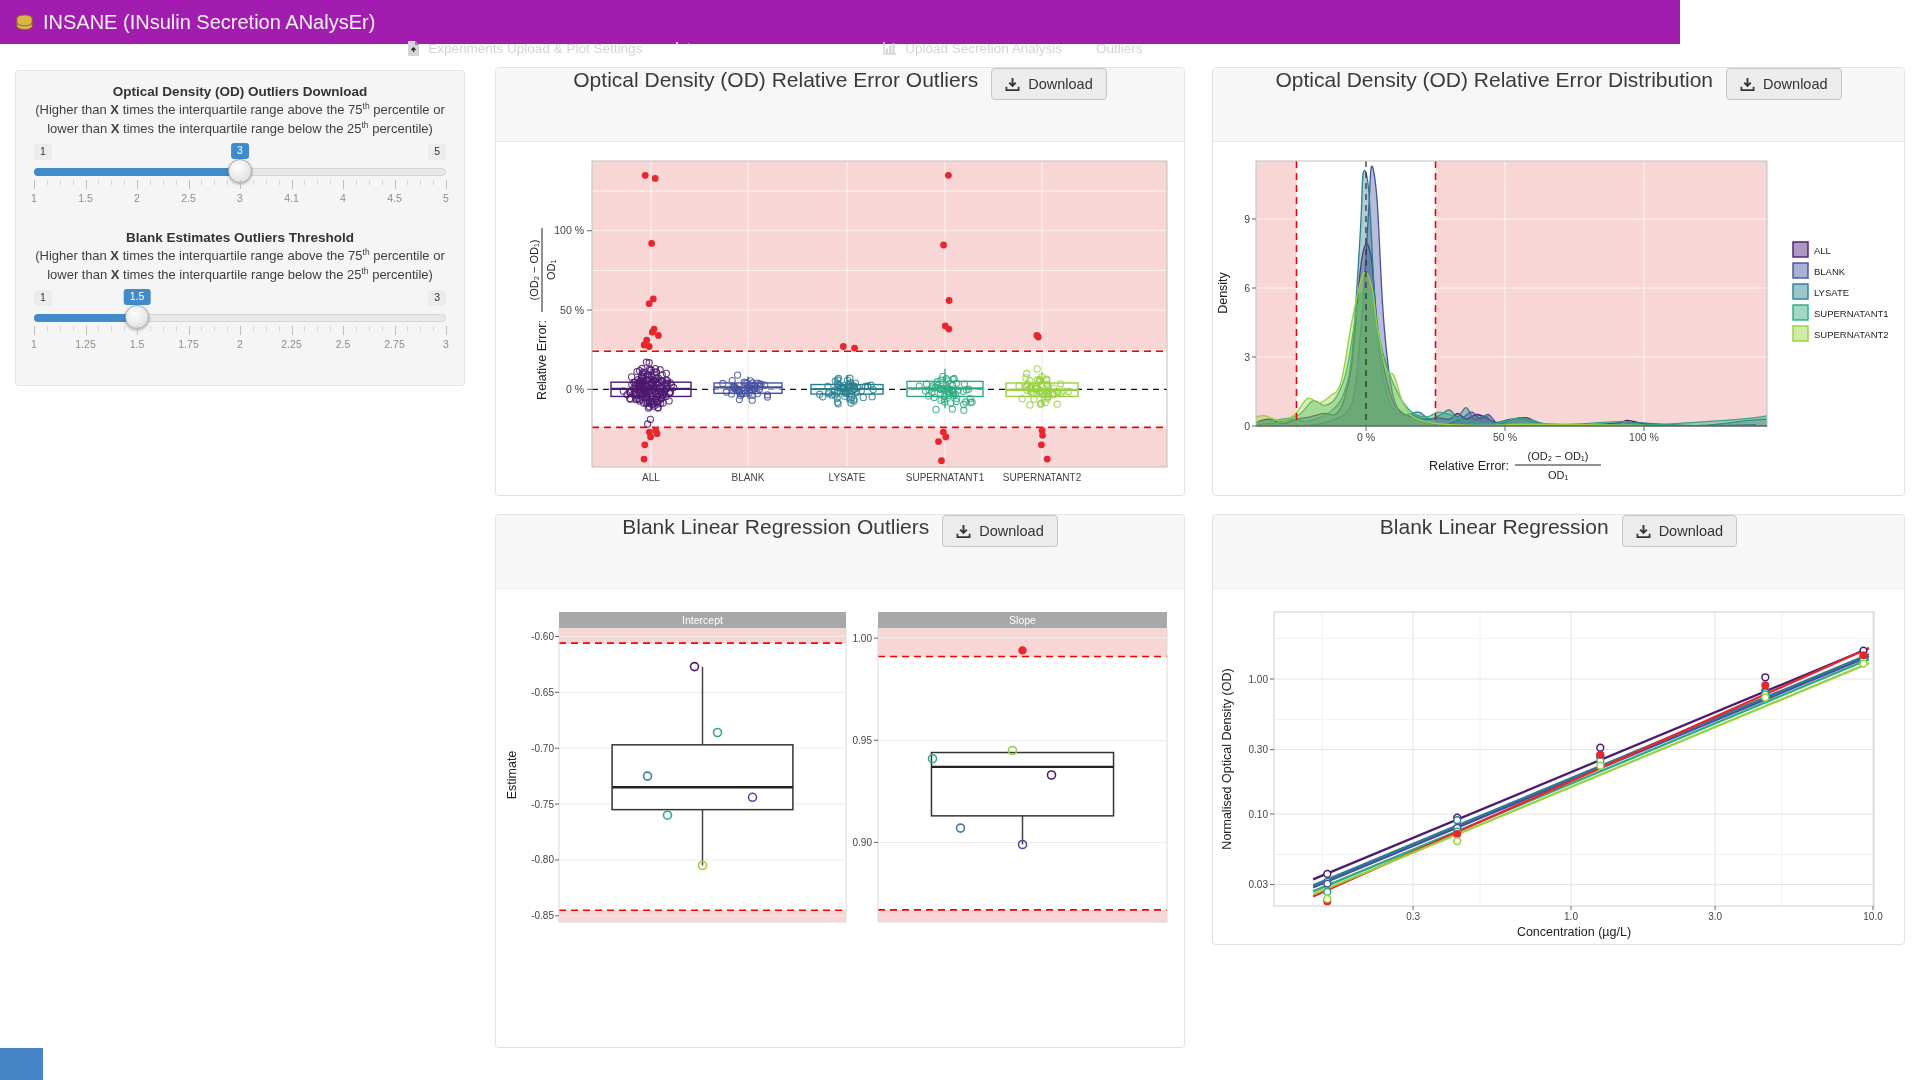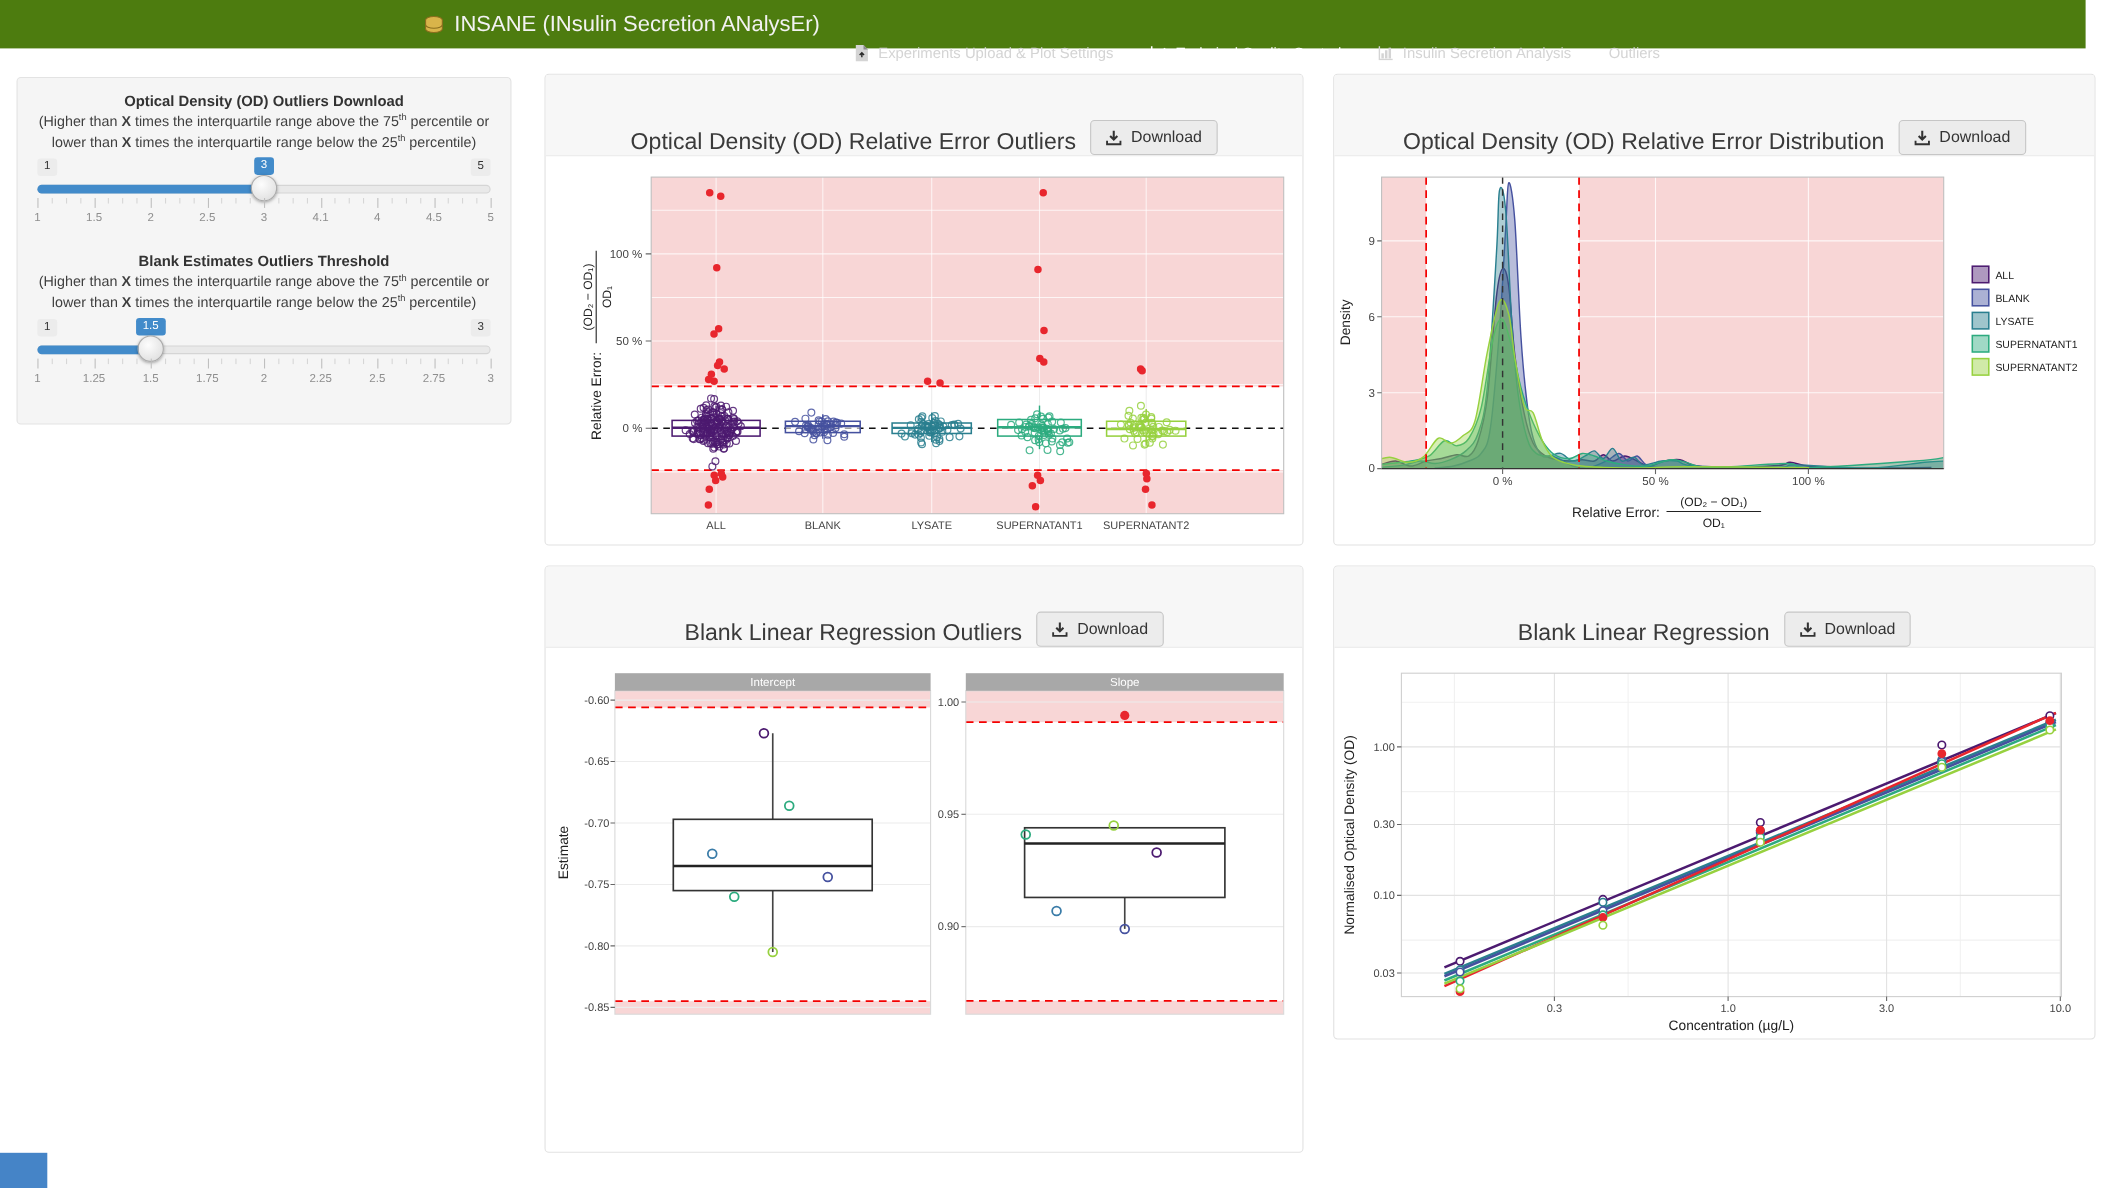"INSANE (INsulin Secretion ANalysEr)" .navbar { background: #4d7c0f -> #a21caf; justify-content: center -> none; width: 1896px -> 1680px }
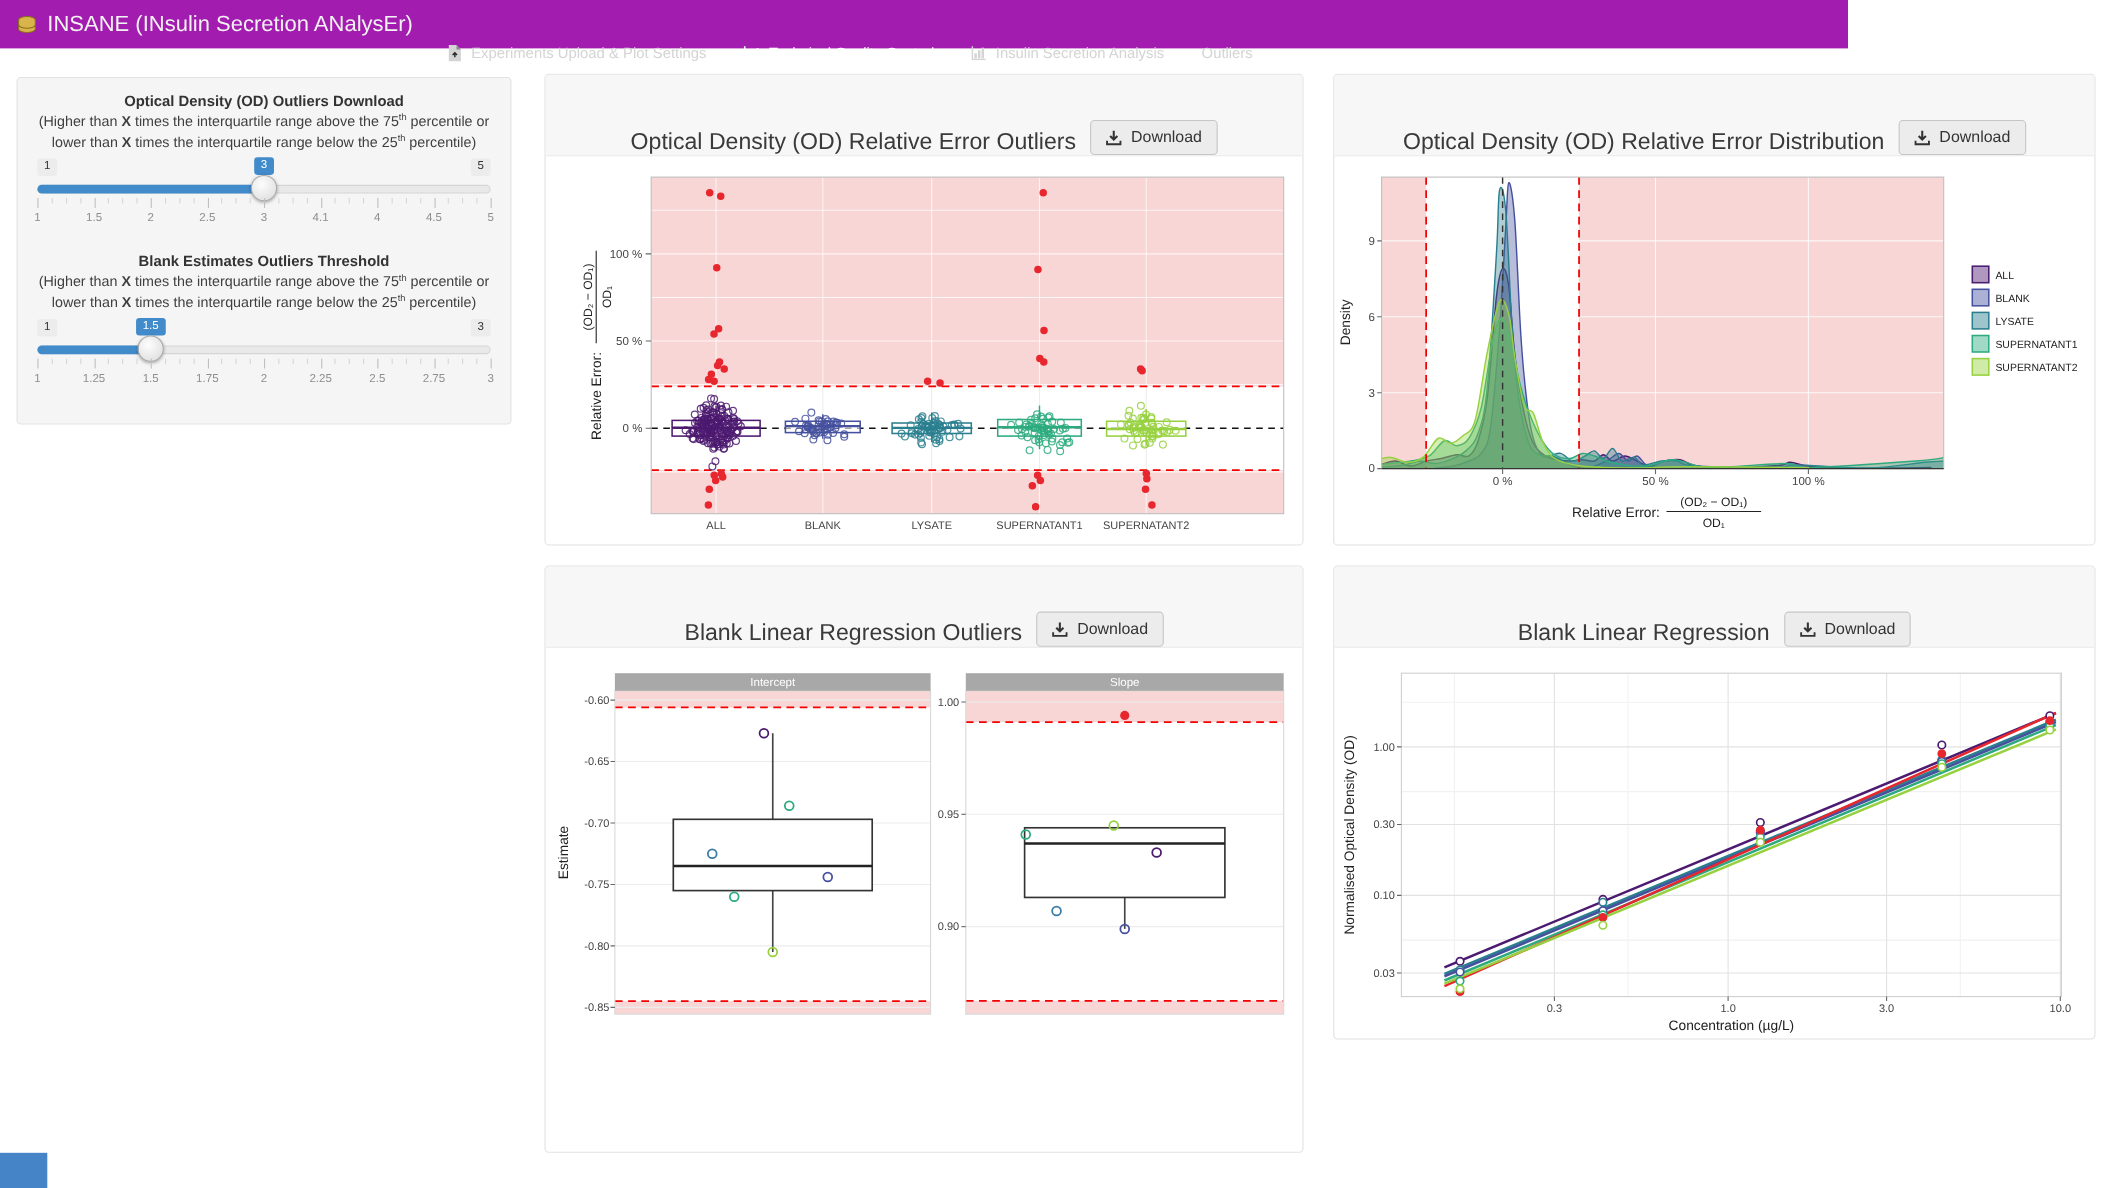"Insulin Secretion Analysis" span { text: Insulin -> Upload }
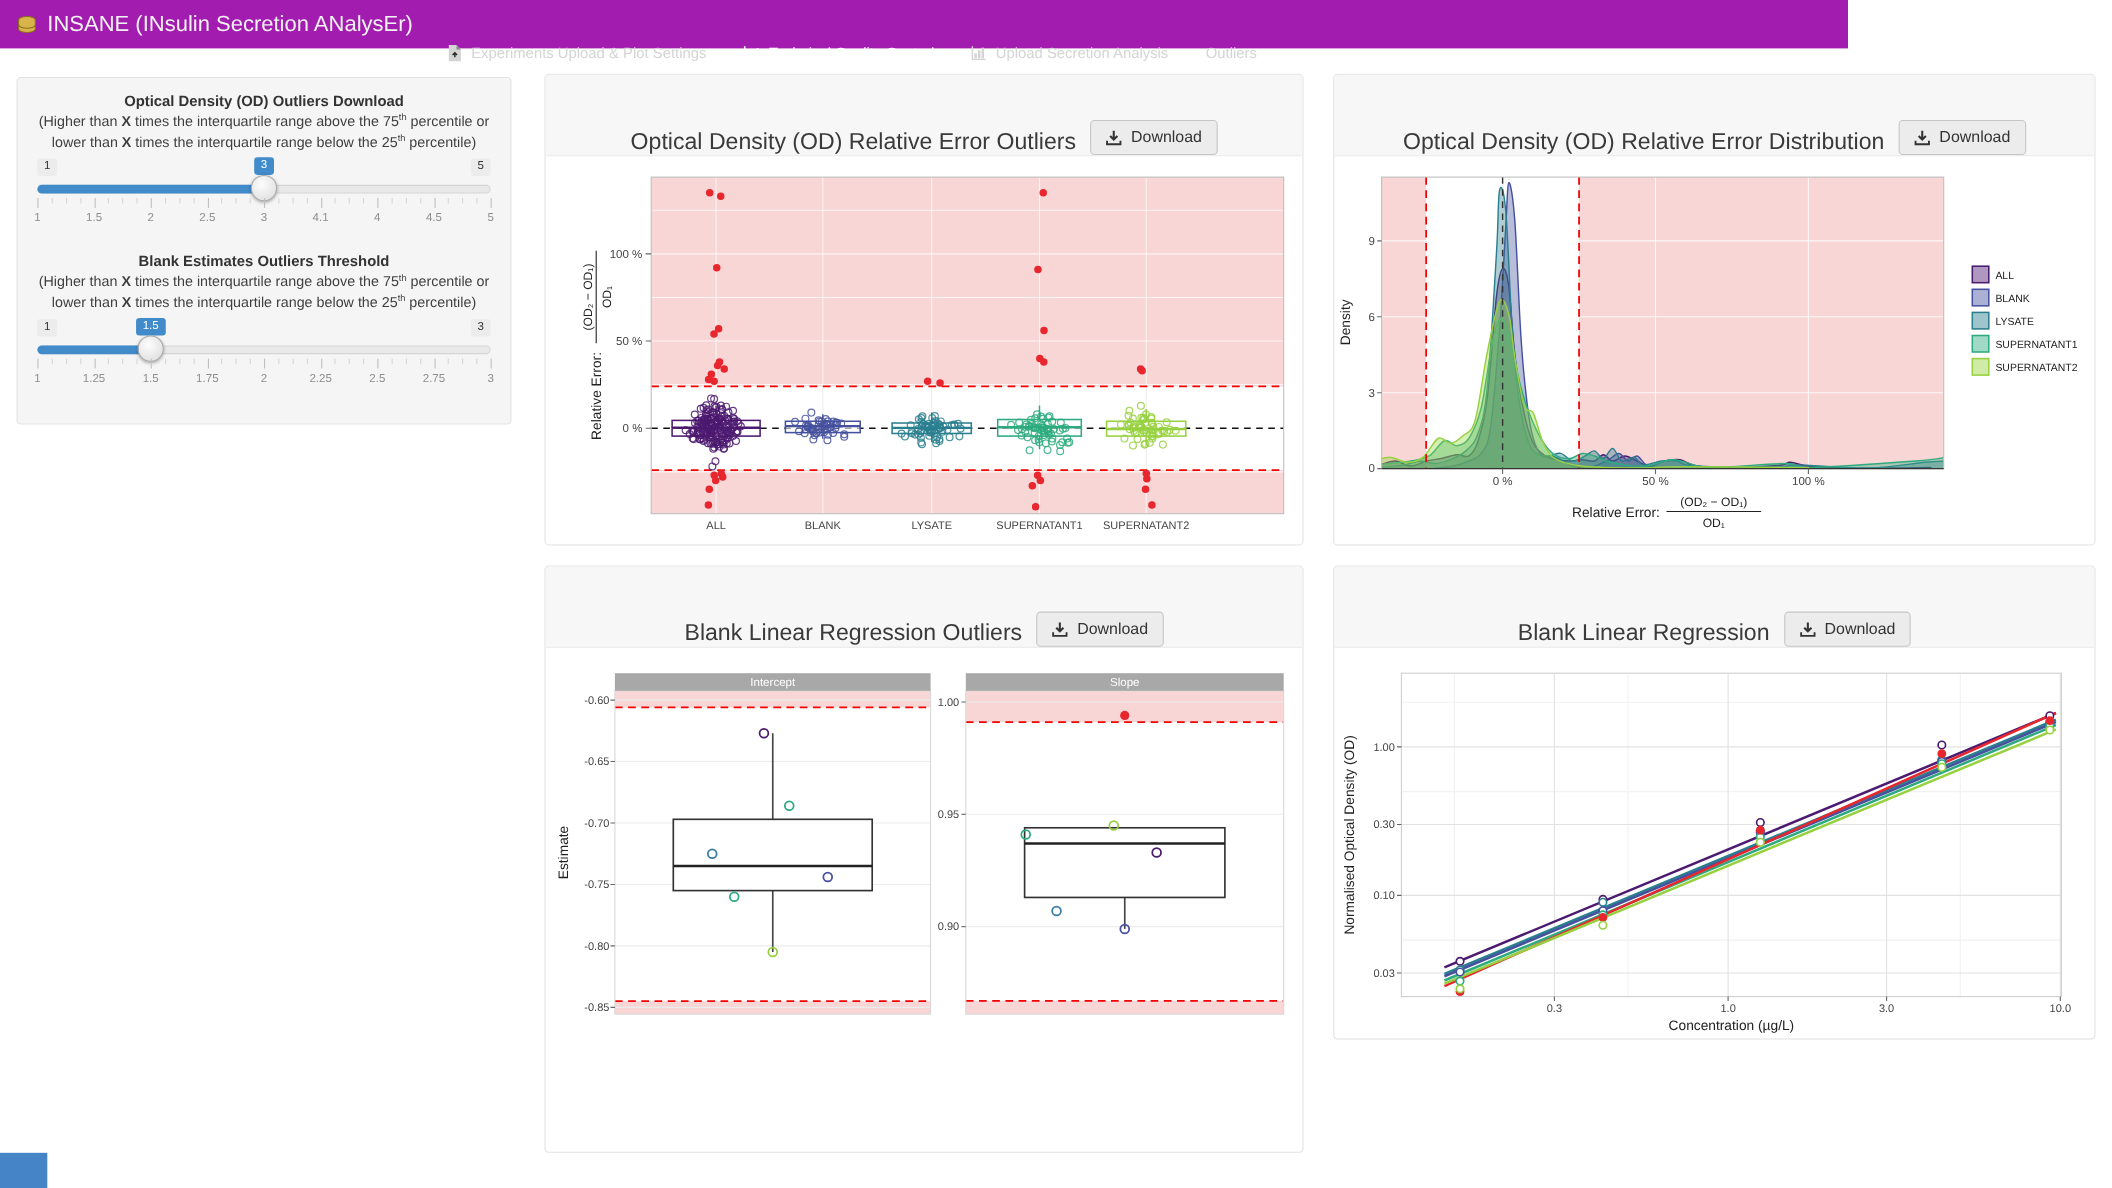"Optical Density (OD) Relative Error" .panel-heading { align-items: flex-end -> flex-start }
